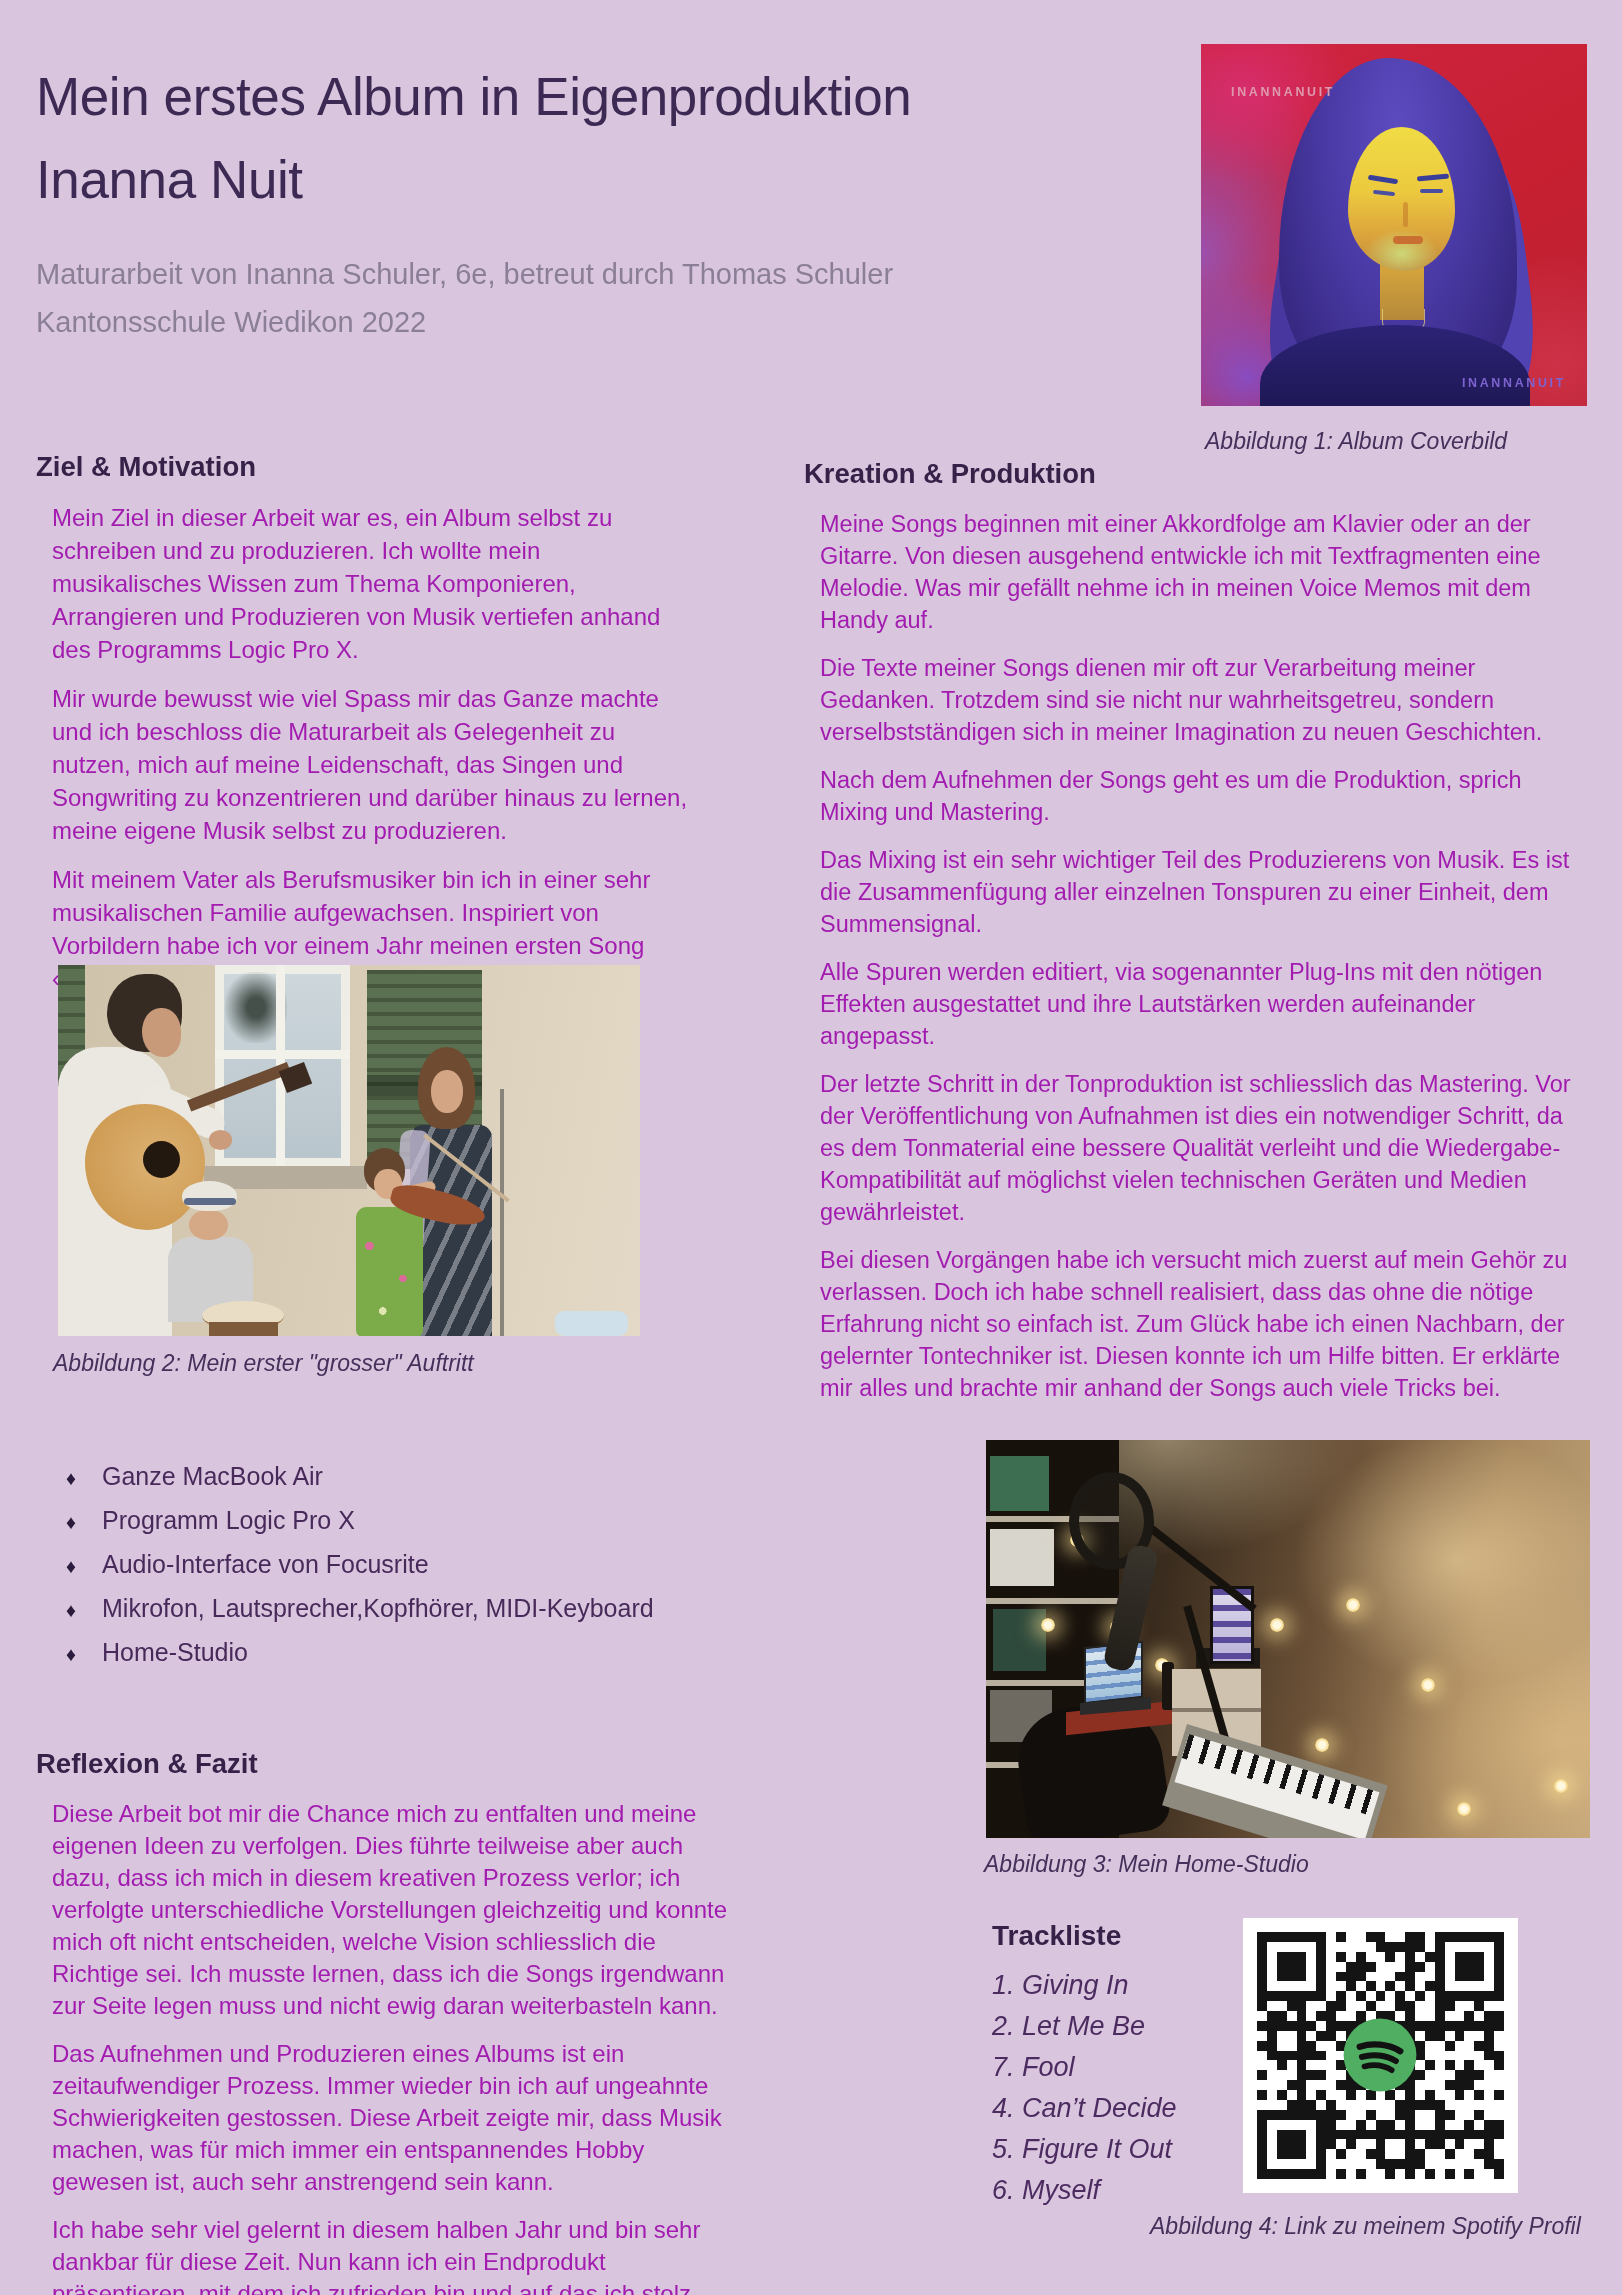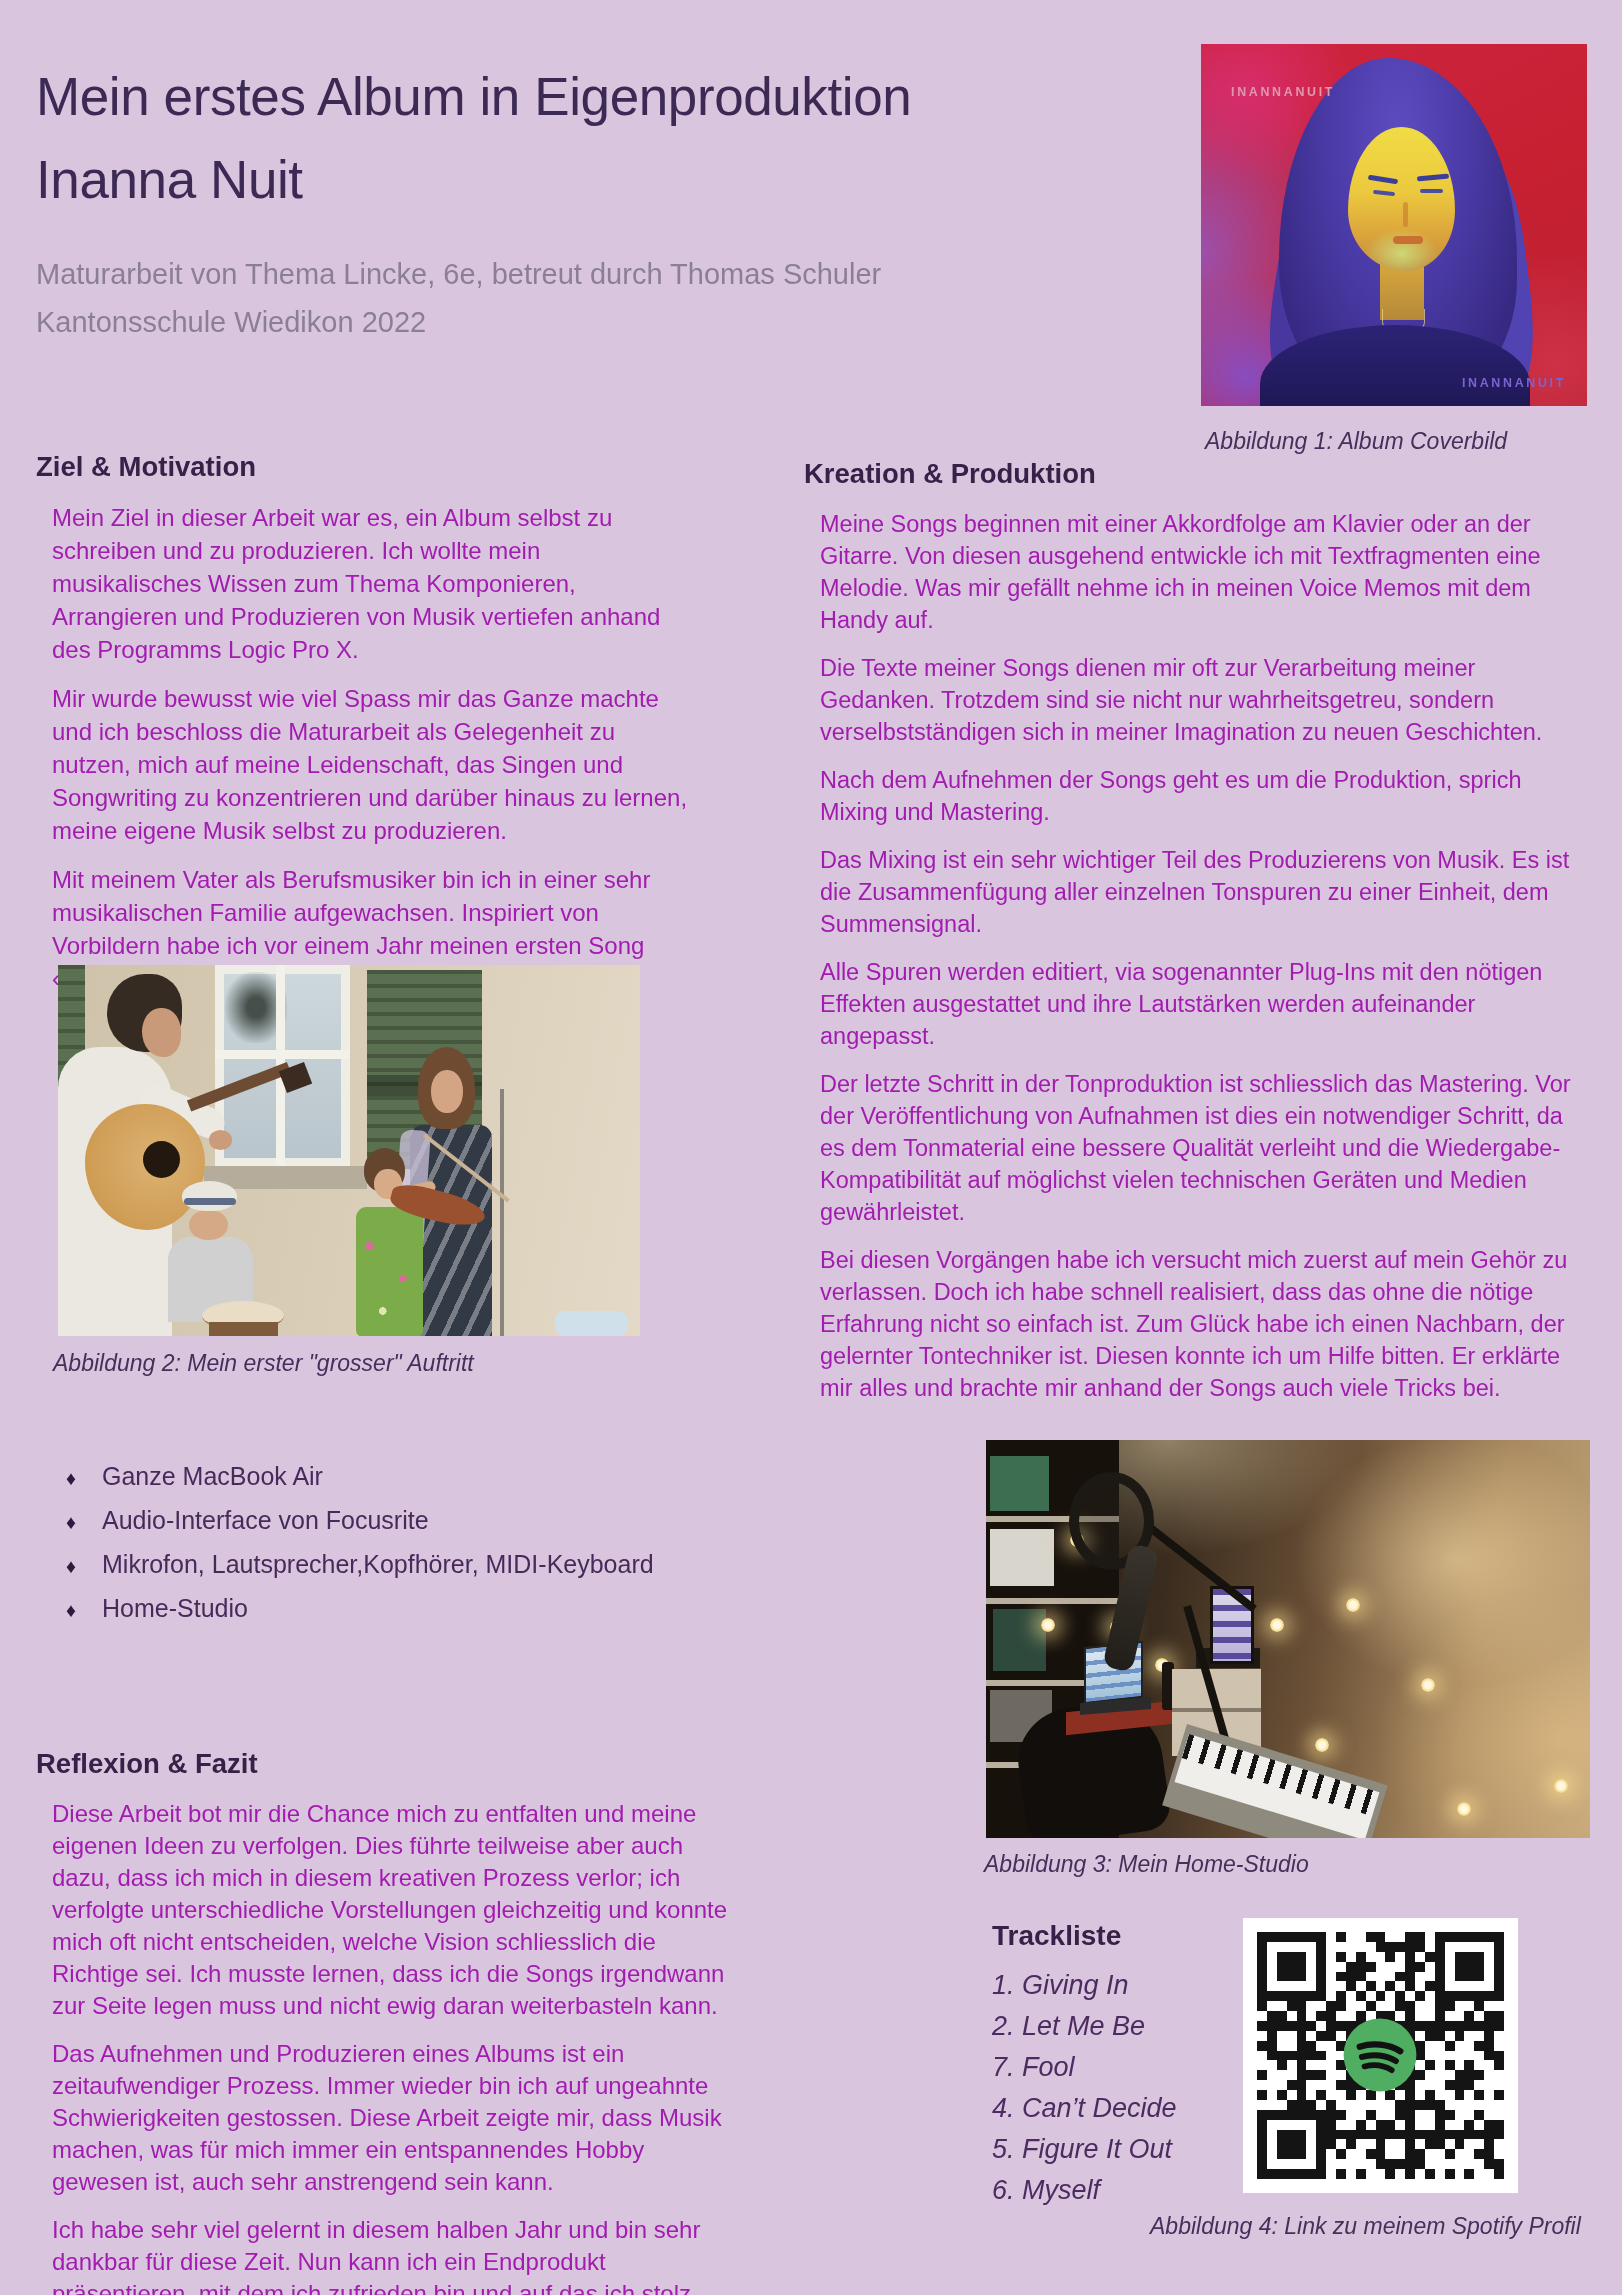"Maturarbeit von Thema Lincke, 6e," div { text: Thema Lincke -> Inanna Schuler }
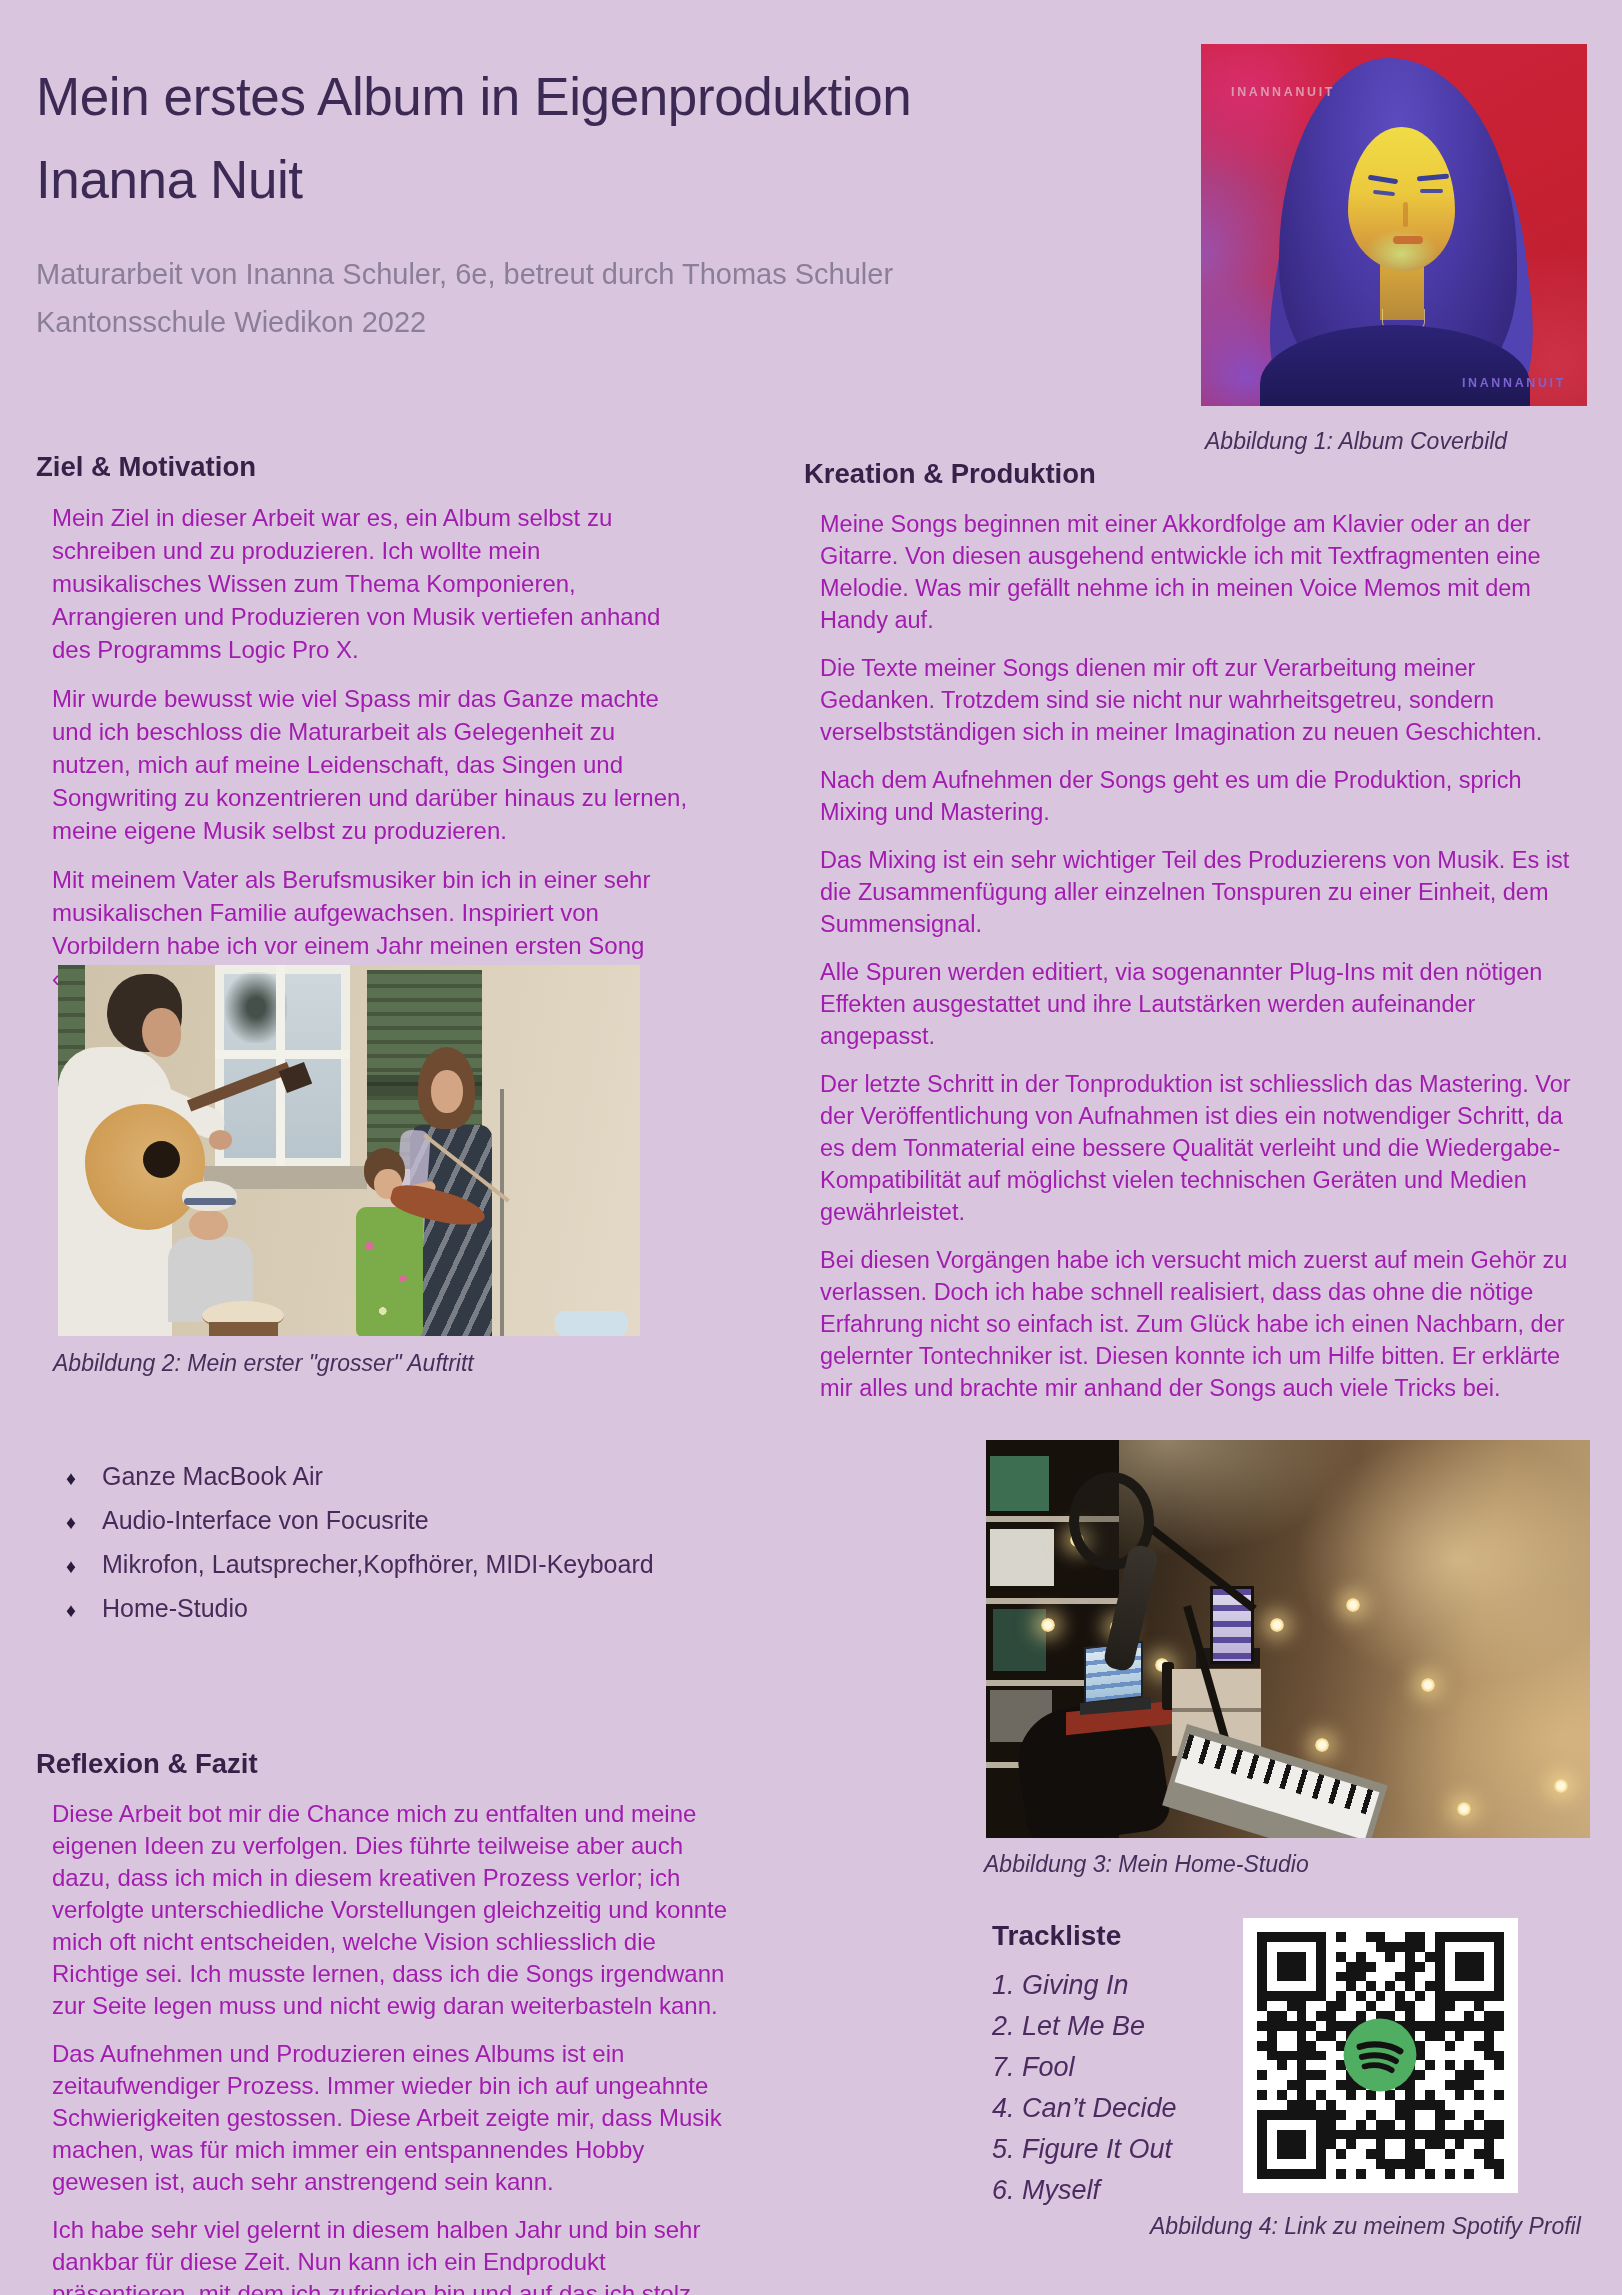"♦ Programm Logic Pro X" li { html: none -> <li><span>♦</span><span>Programm Logic Pro X</span></li> }
